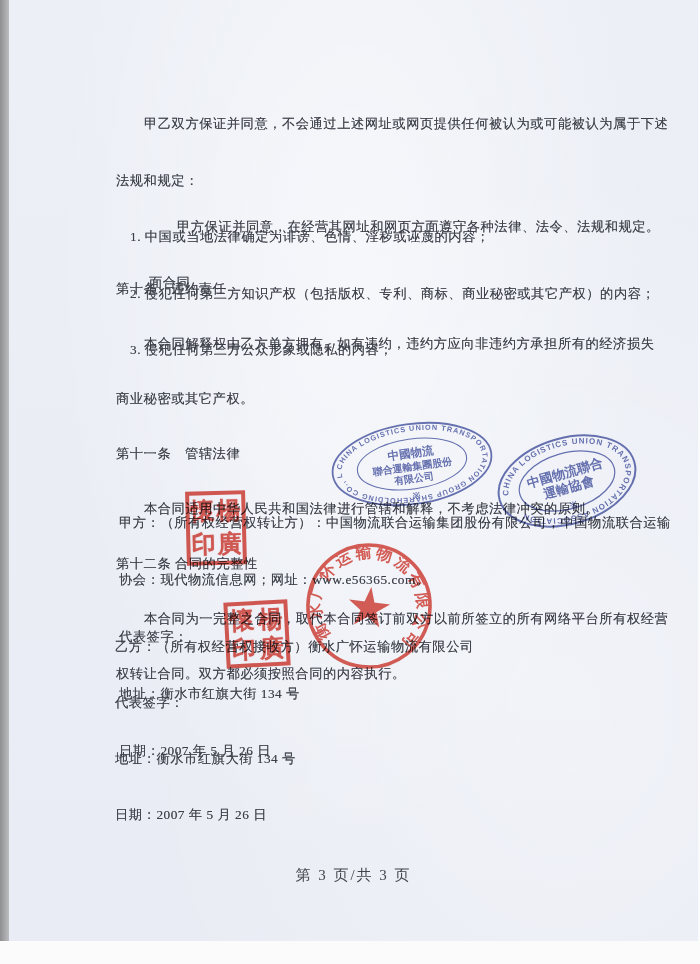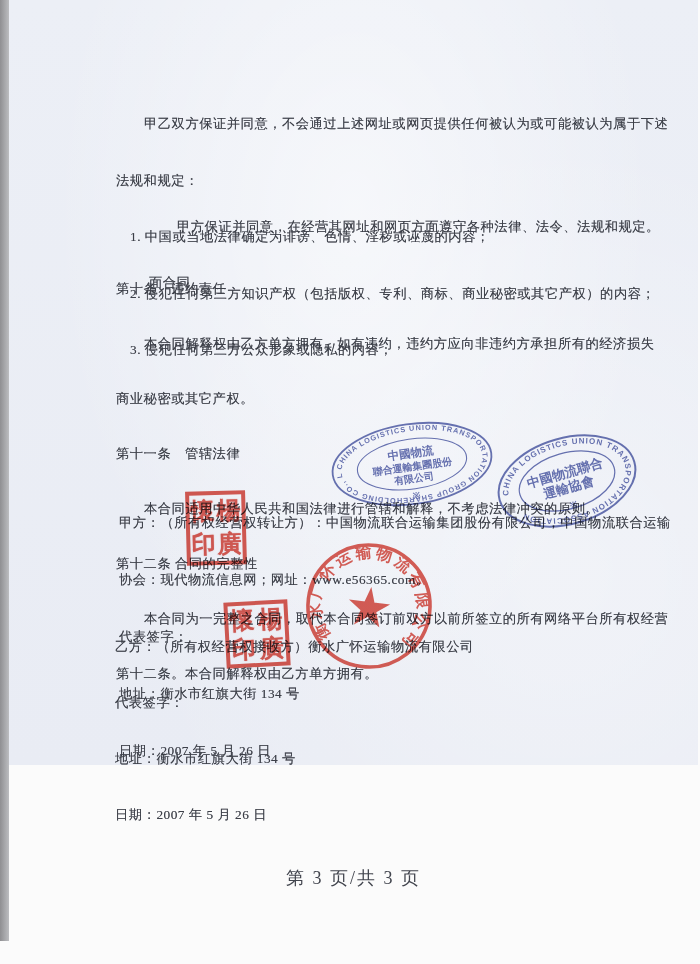"甲乙双方保证并同意，不会通过上述网址或网页提供任何被认为或可能被认为属于下述" .paper { height: 765px -> 941px }
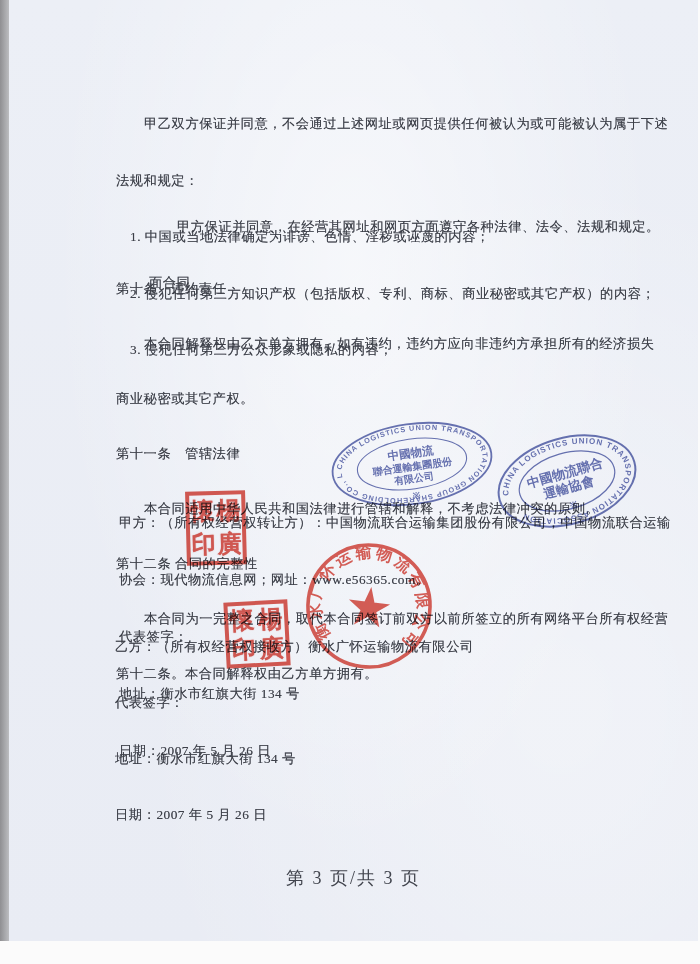"第十二条。本合同解释权由乙方单方拥有。" div.line { text: 第十二条。本合同解释权由乙方单方拥有 -> 权转让合同。双方都必须按照合同的内容执行 }
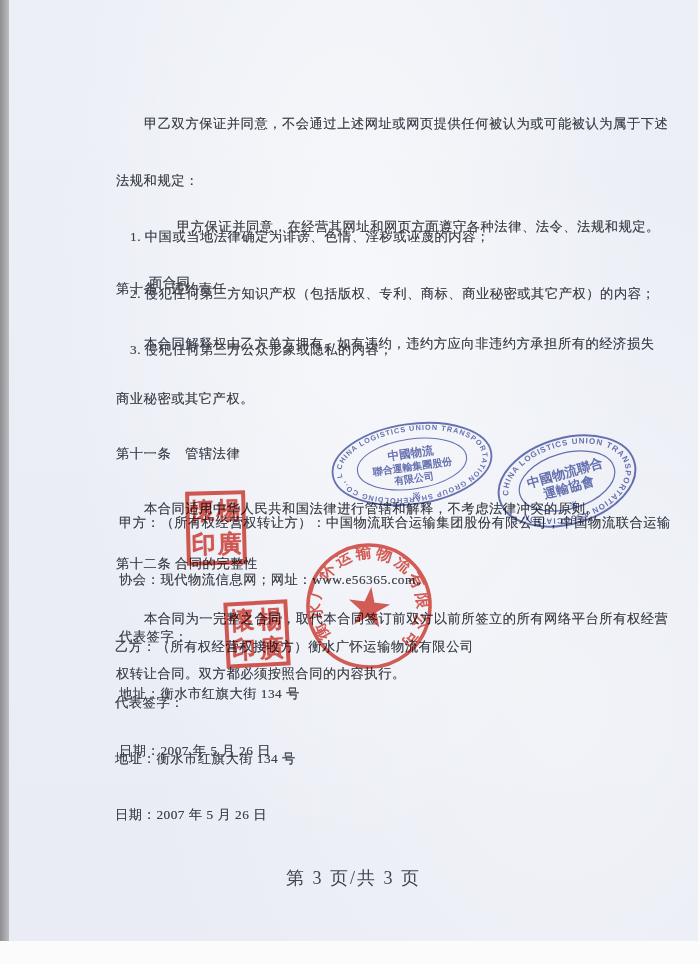"第 3 页/共 3 页" .footer-line { font-size: 18px -> 15px }
